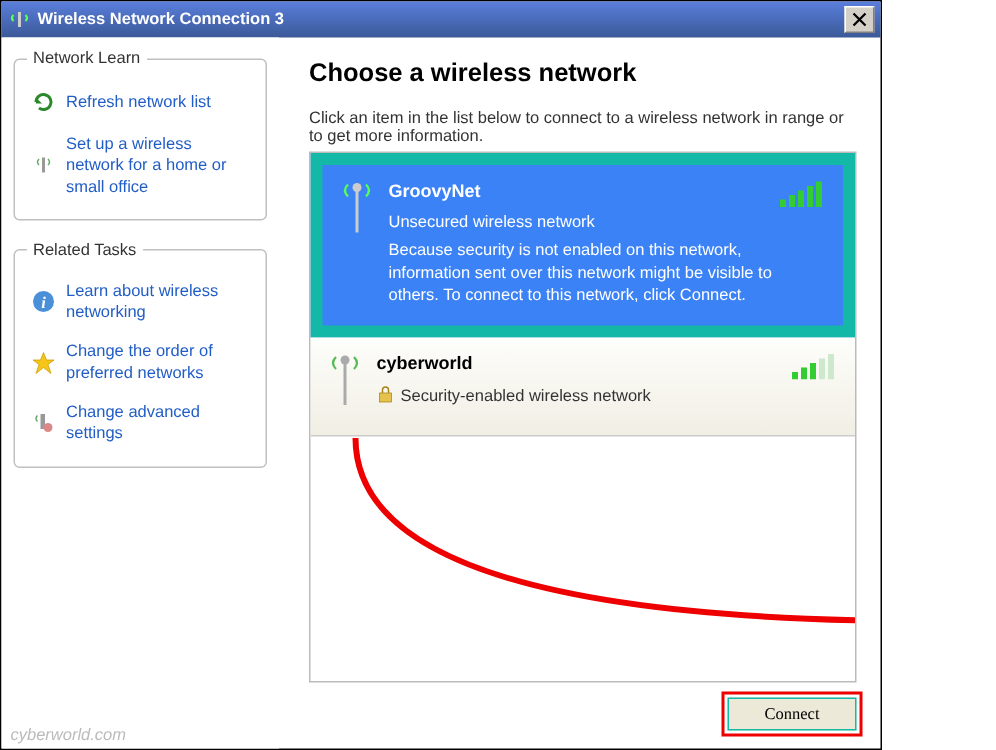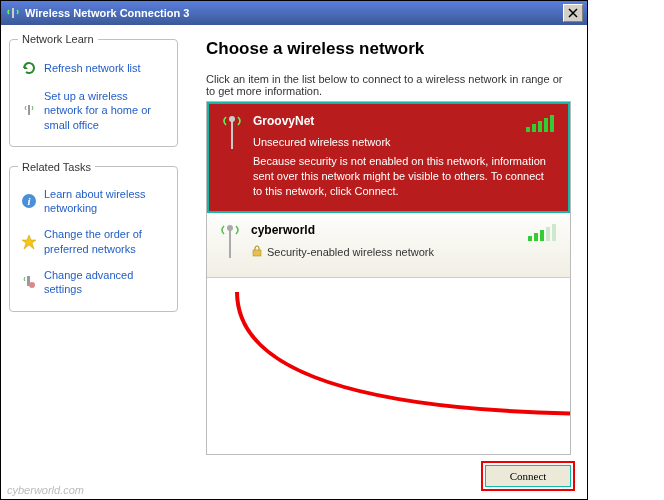"GroovyNet" .network-item.selected { background: #b91c1c -> #3b82f6; border: 2px solid #14b8a6 -> 8px solid #14b8a6 }
